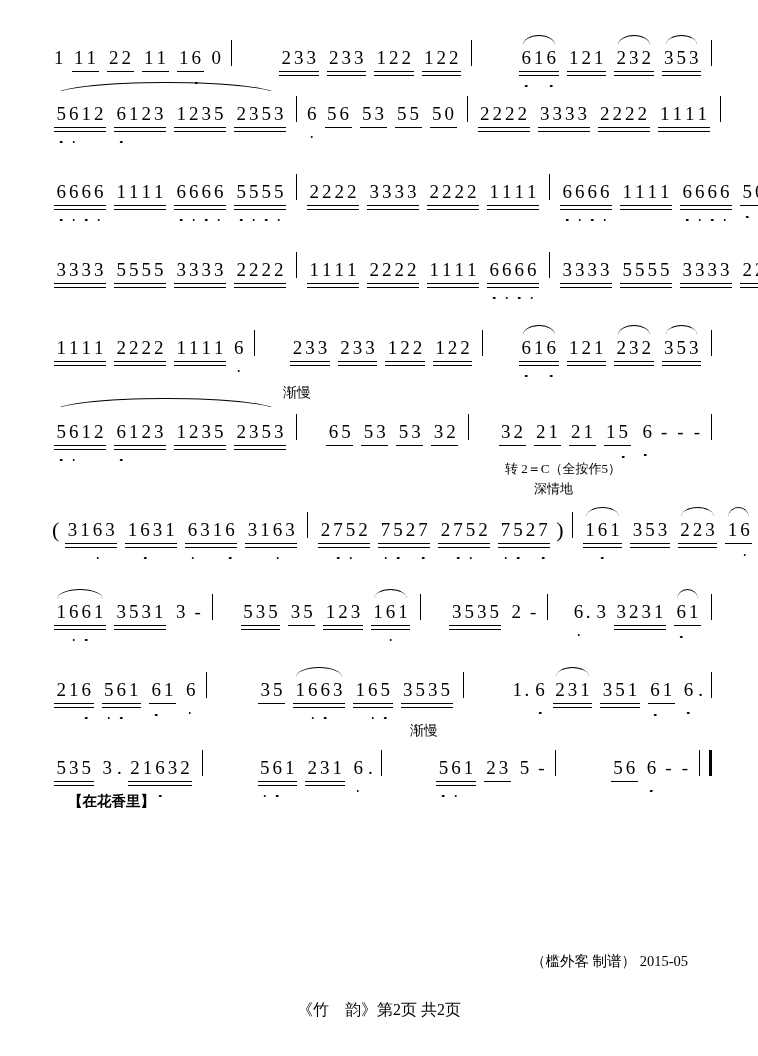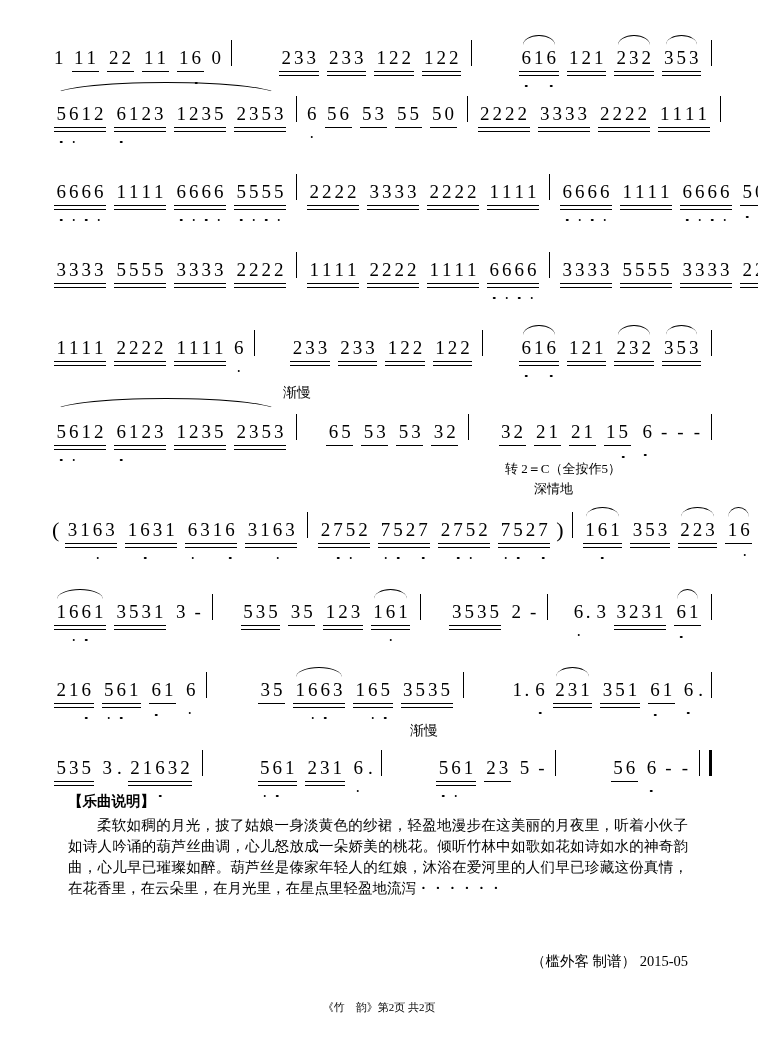"【乐曲说明】" div.notes-title { text: 乐曲说明 -> 在花香里 }
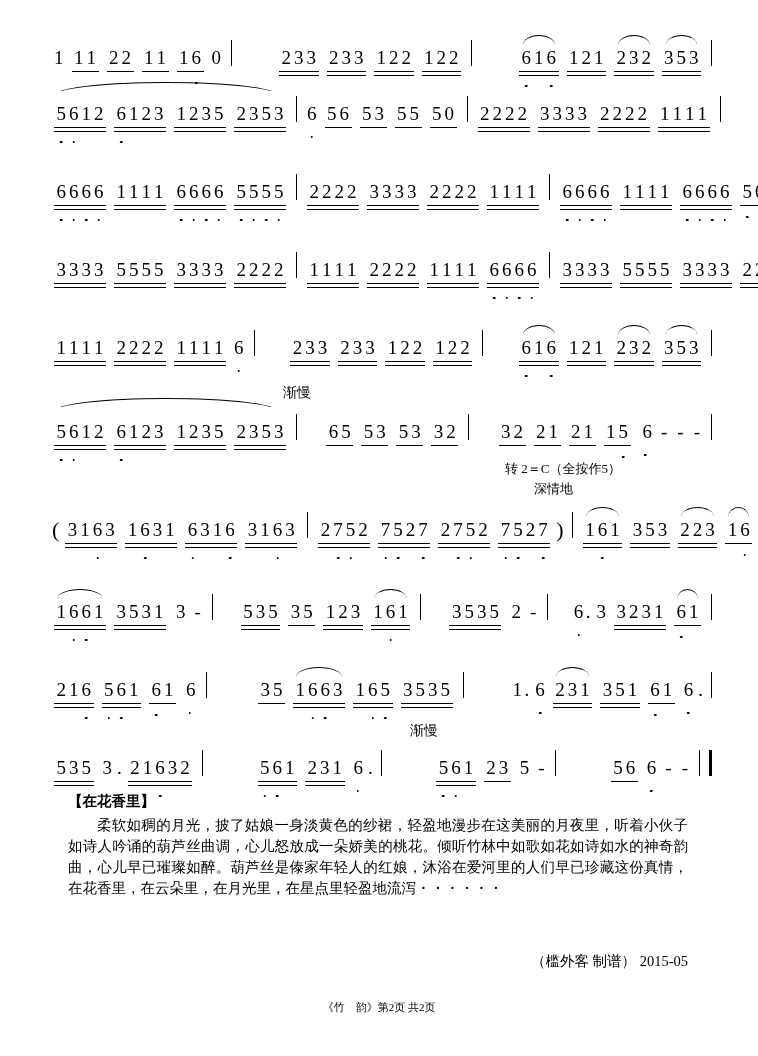"柔软如稠的月光，披了姑娘一身淡黄色的纱裙，轻盈地漫步在这美丽的月夜里，听着小伙子" div.notes-body { html: <div>柔软如稠的月光，披了姑娘一身淡黄色的纱裙，轻盈地漫步在这美丽的月夜里，听着小伙子如诗人吟诵的葫芦丝曲调，心儿怒放成一朵娇美的桃花。倾听竹林中如歌如花如诗如水的神奇韵曲，心儿早已璀璨如醉。葫芦丝是傣家年轻人的红娘，沐浴在爱河里的人们早已珍藏这份真情，在花香里，在云朵里，在月光里，在星点里轻盈地流泻・・・・・・</div> -> none }
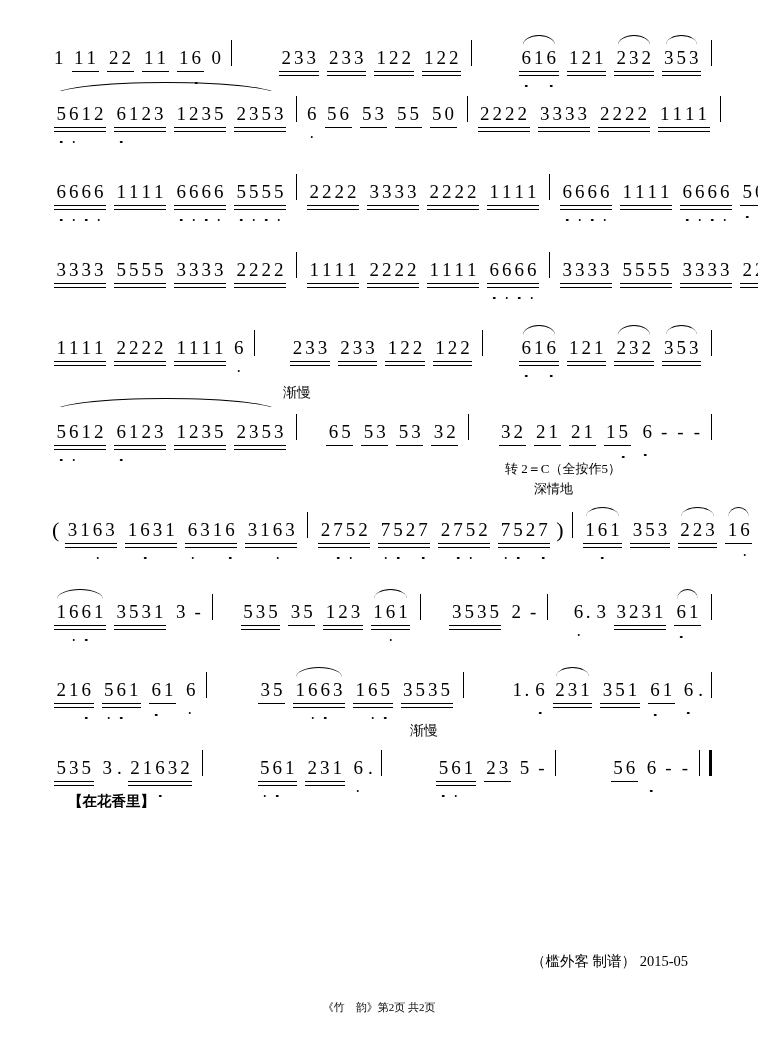"《竹 韵》第2页 共2页" .footer { font-size: 11px -> 16px }
